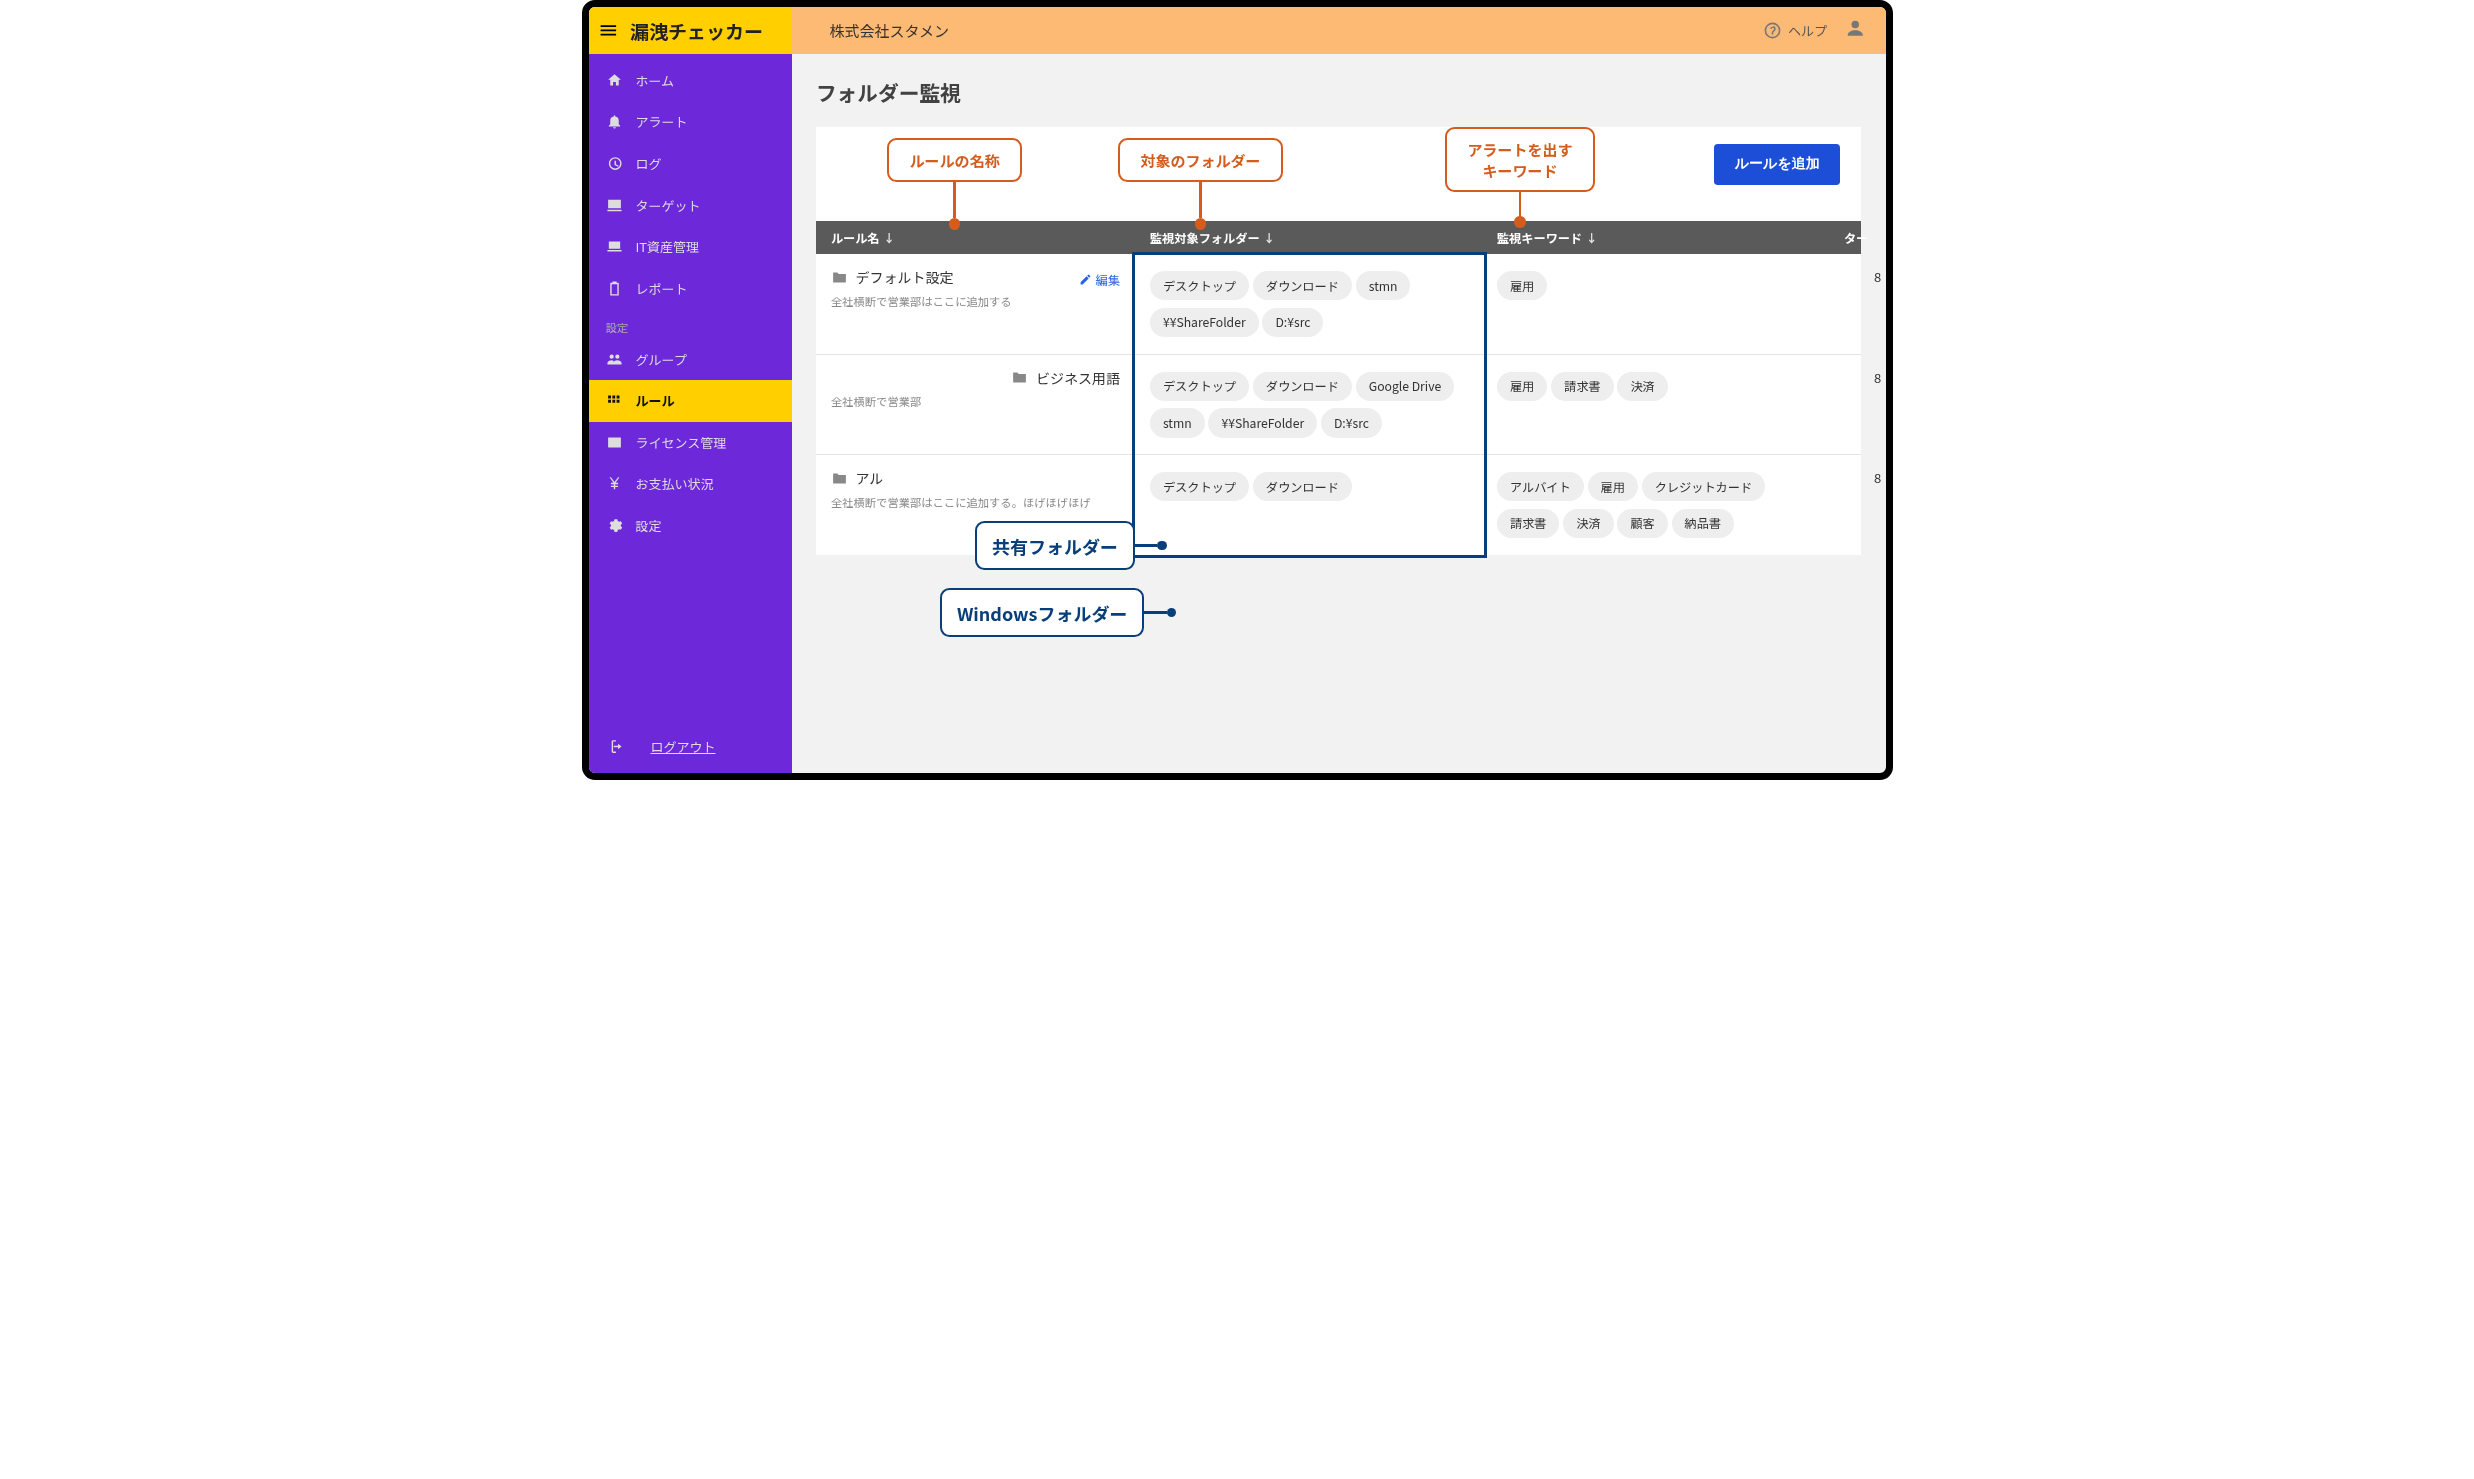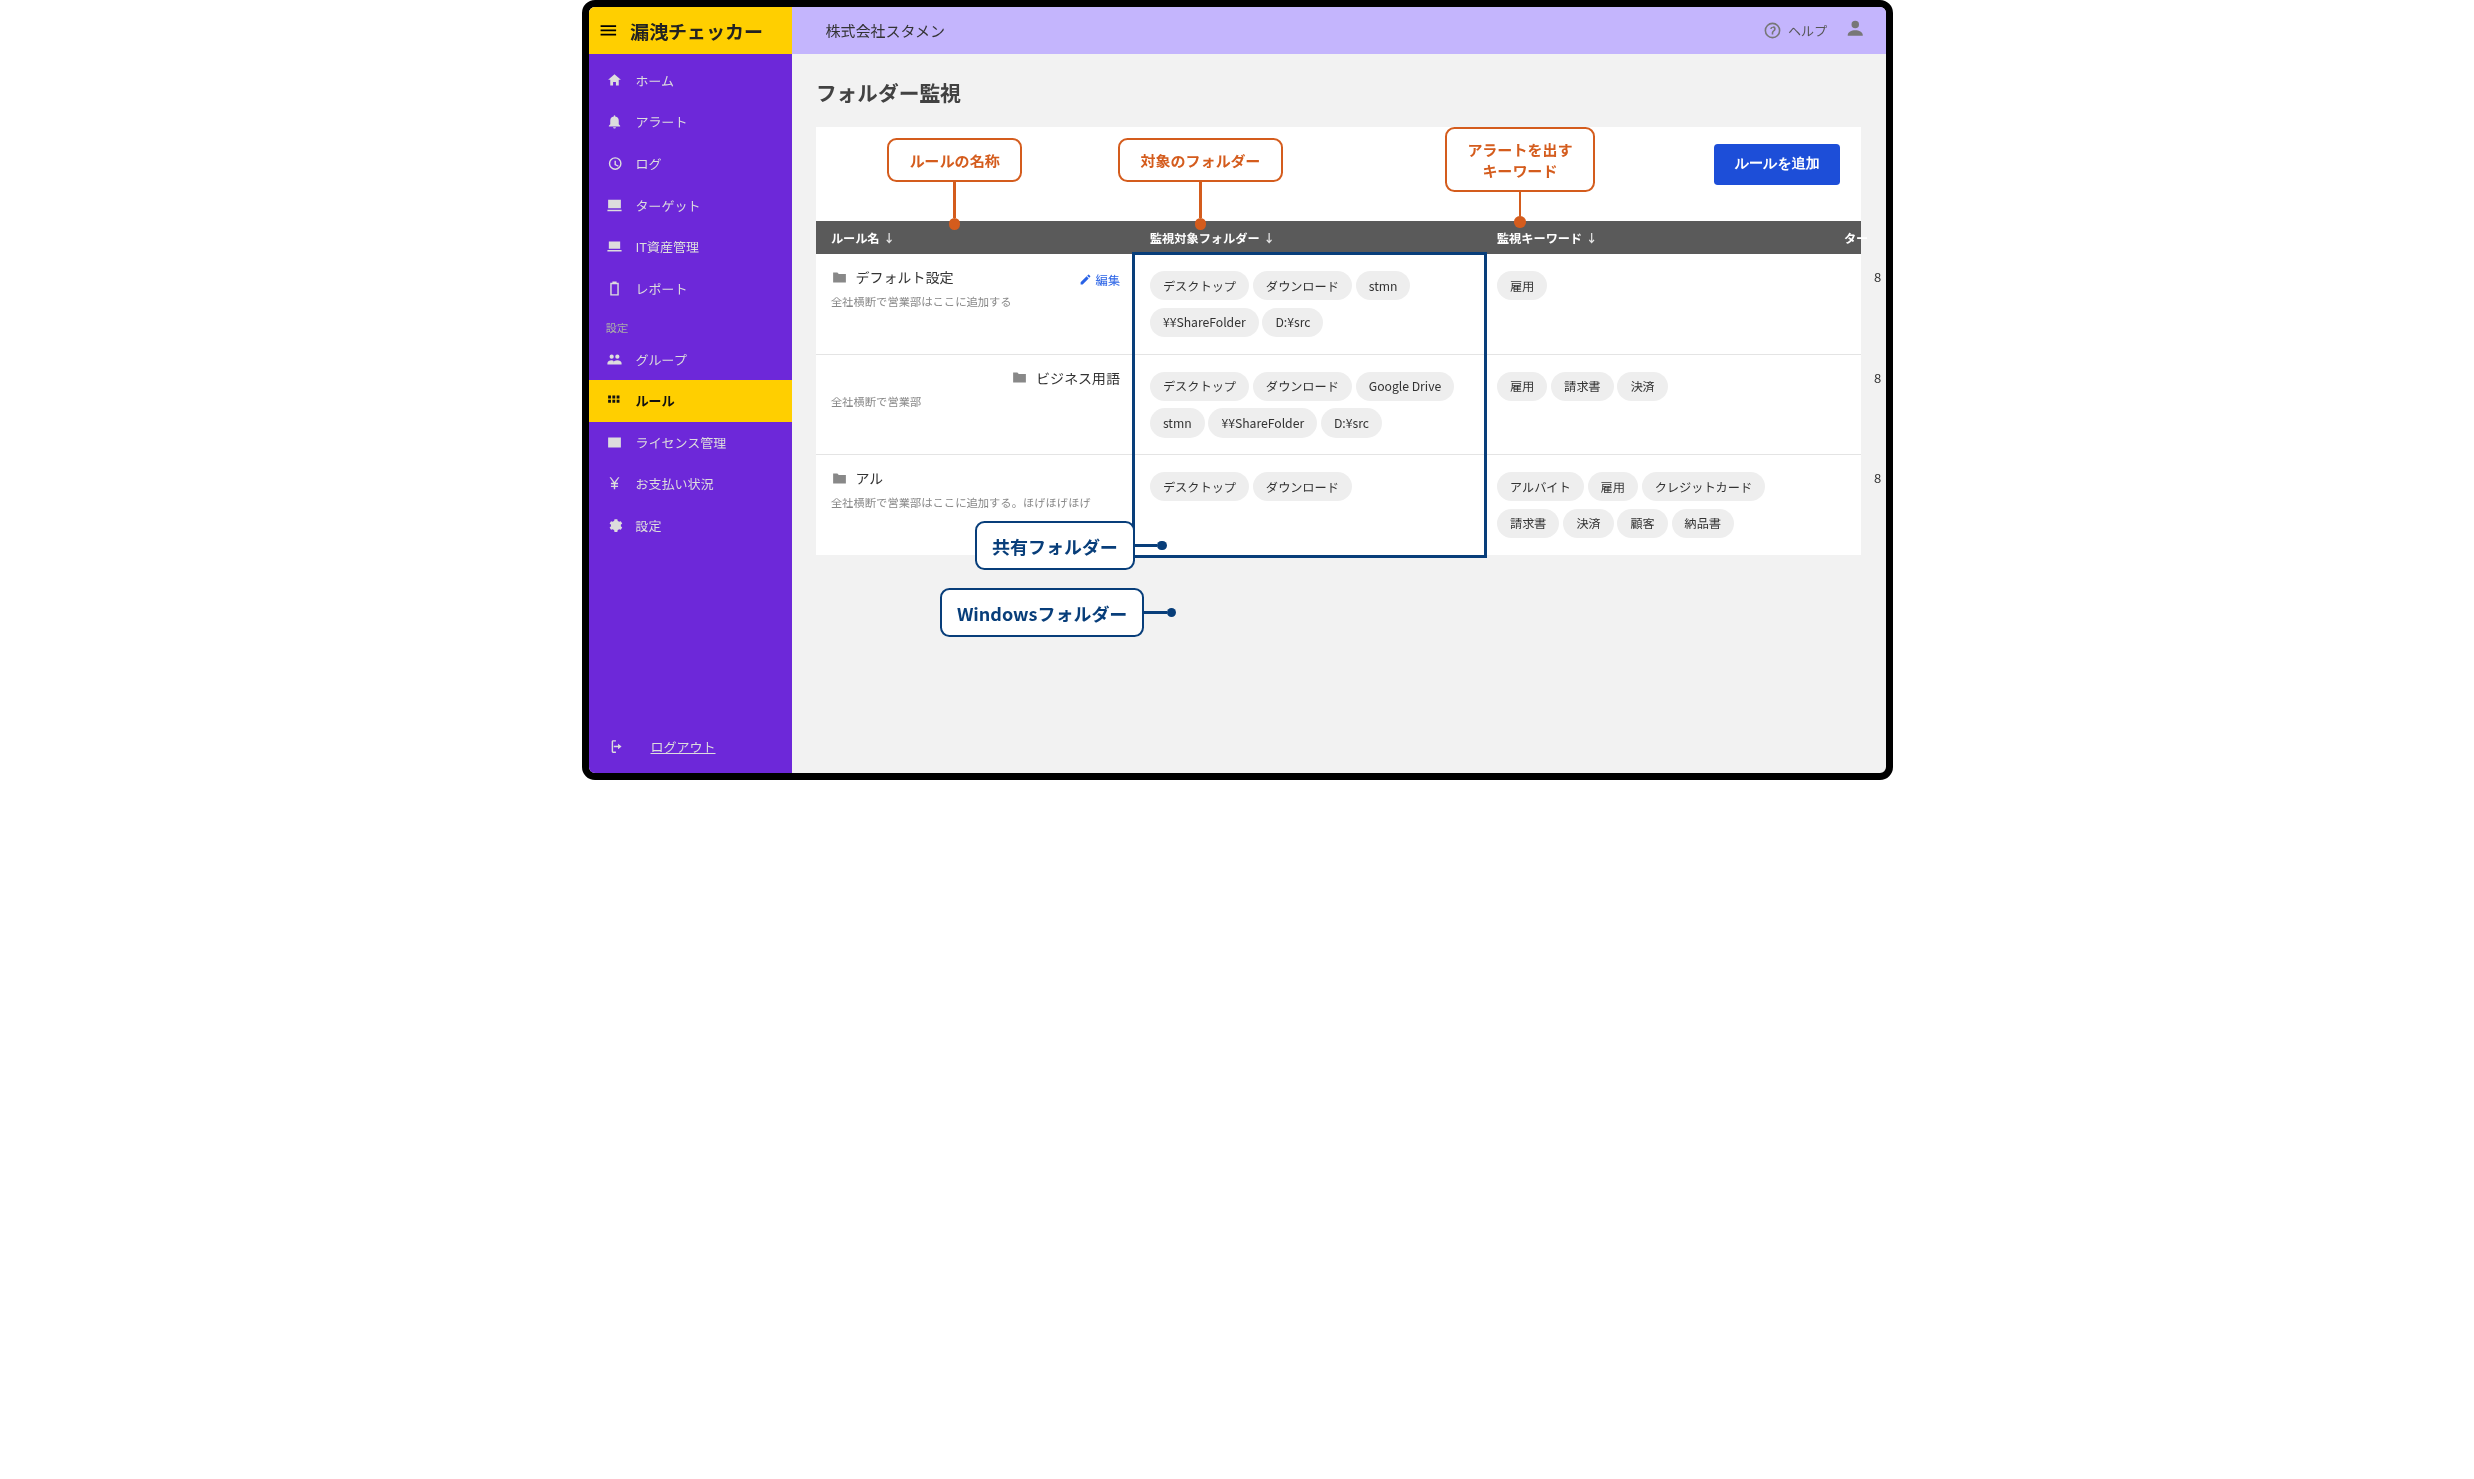"漏洩チェッカー" .topbar { background: #c4b5fd -> #fdba74 }
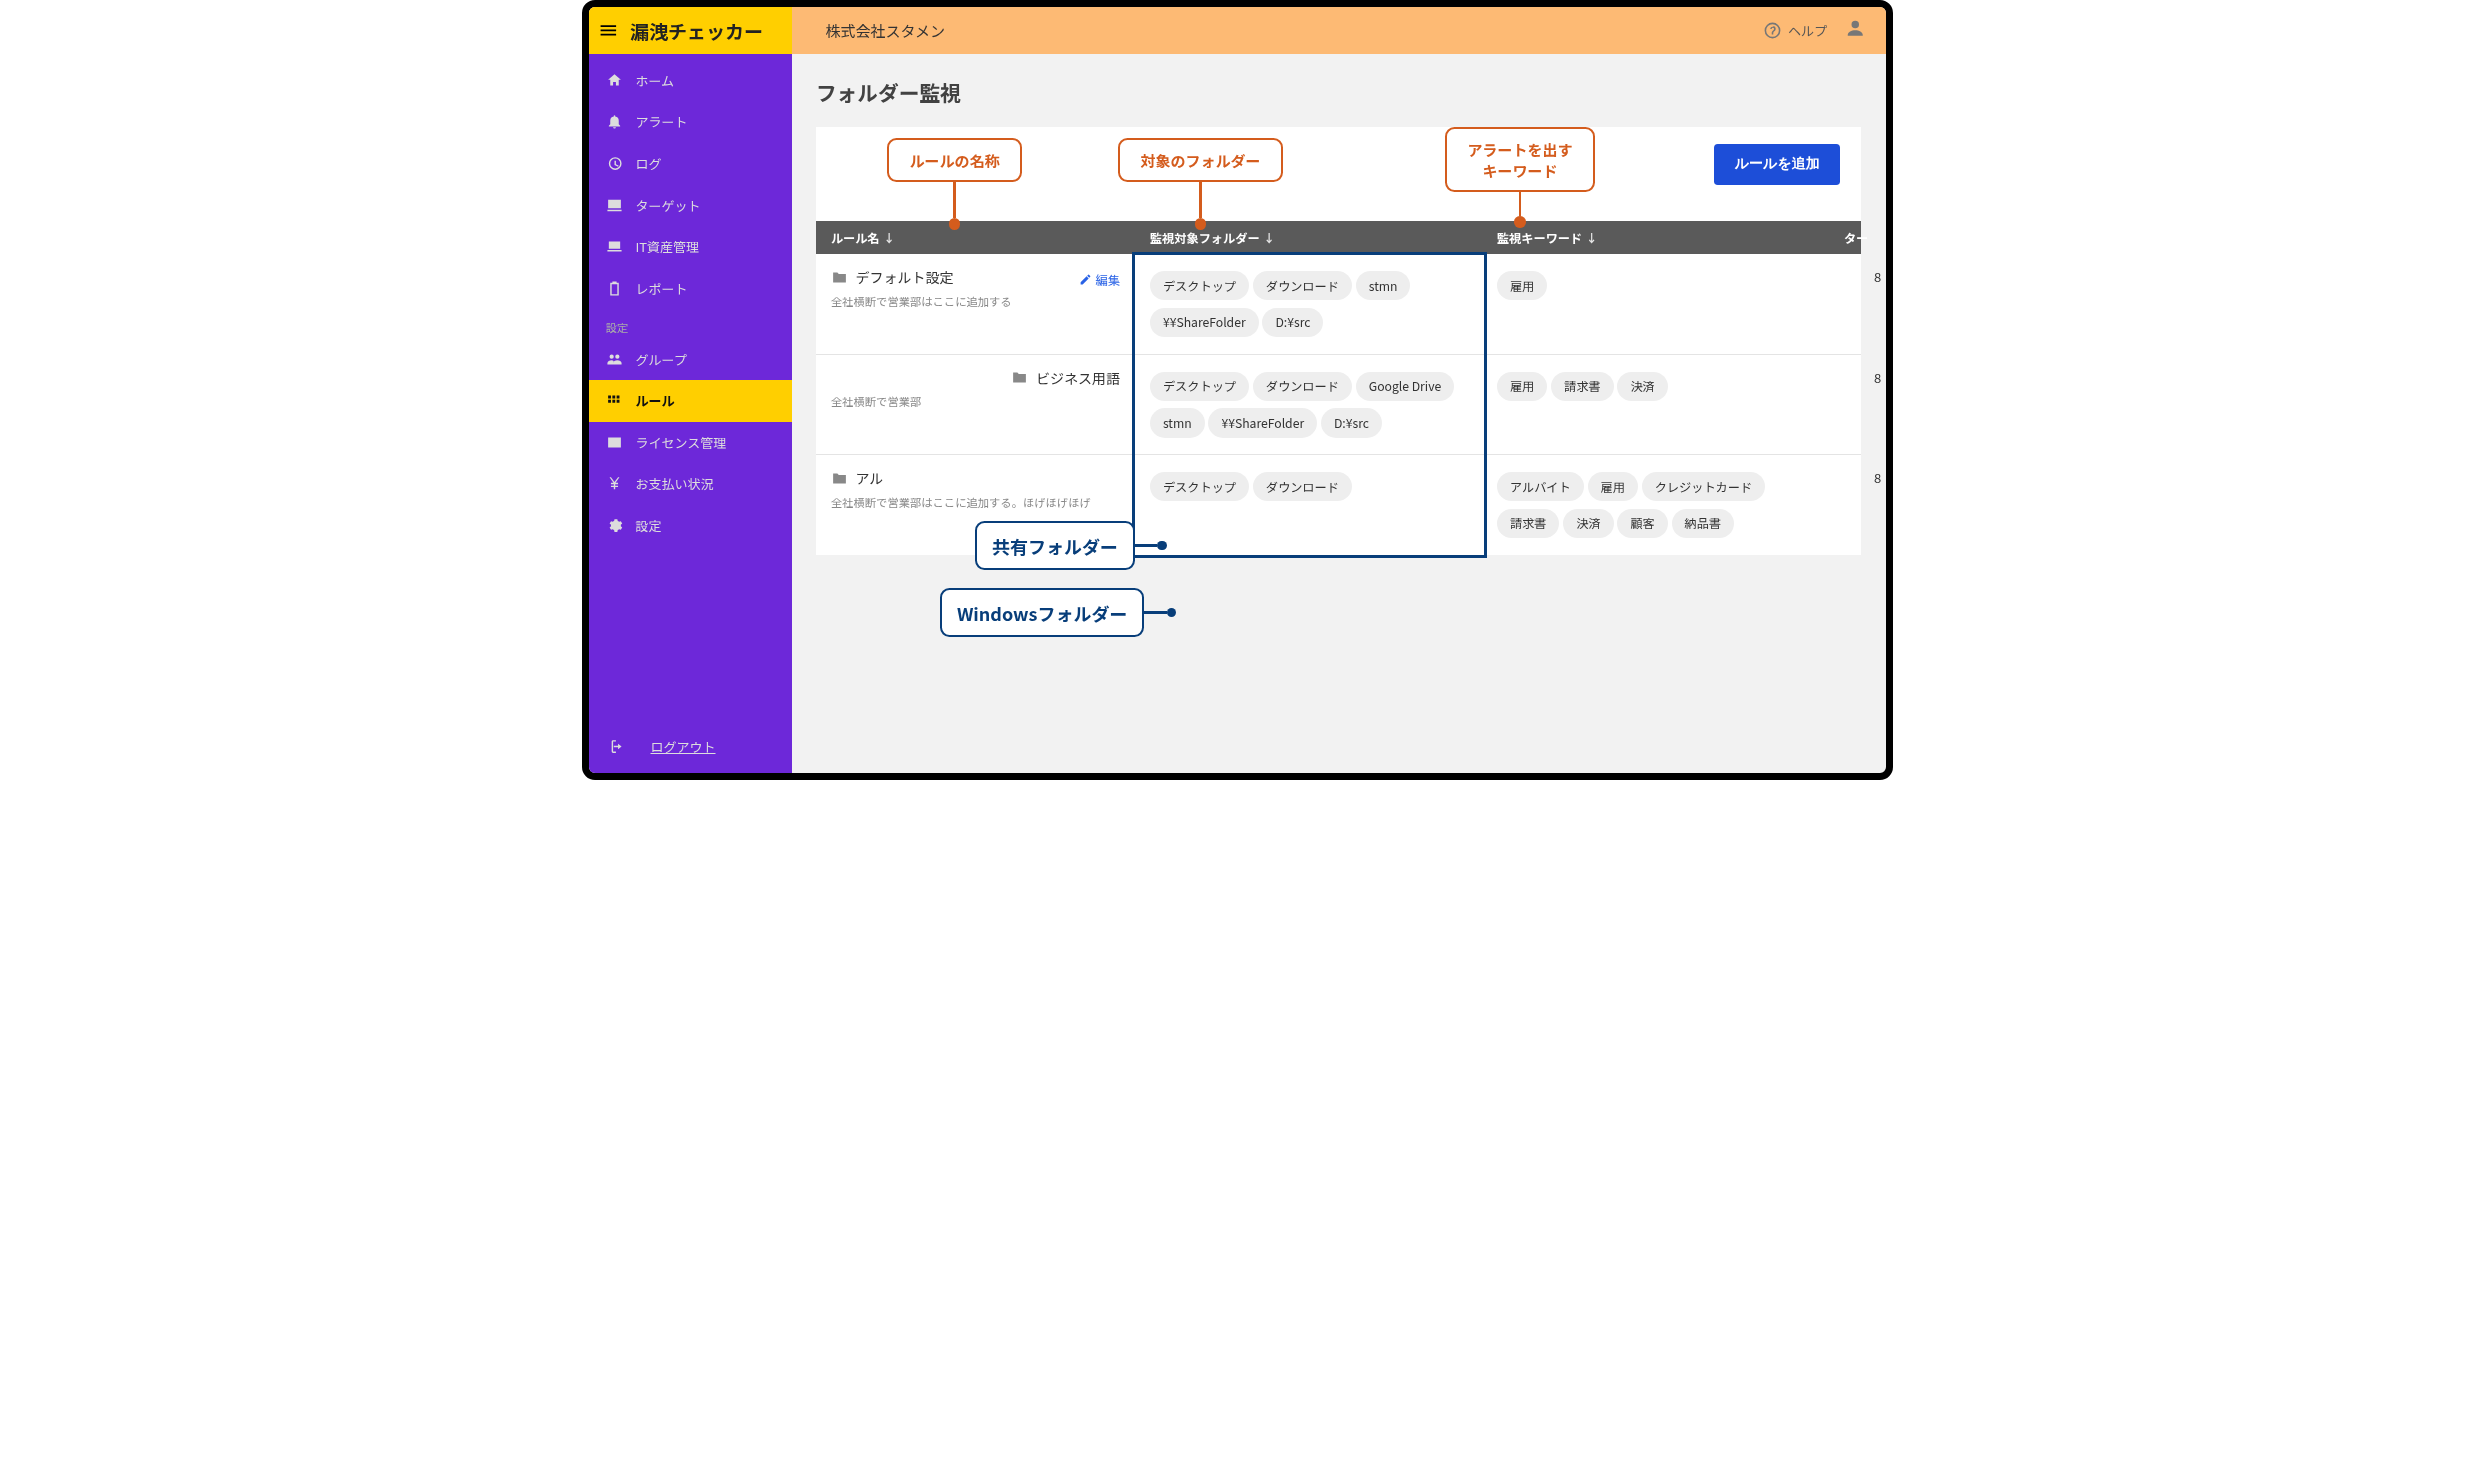"株式会社スタメン" .company { margin-left: 22px -> none; padding-left: 12px -> 38px }
